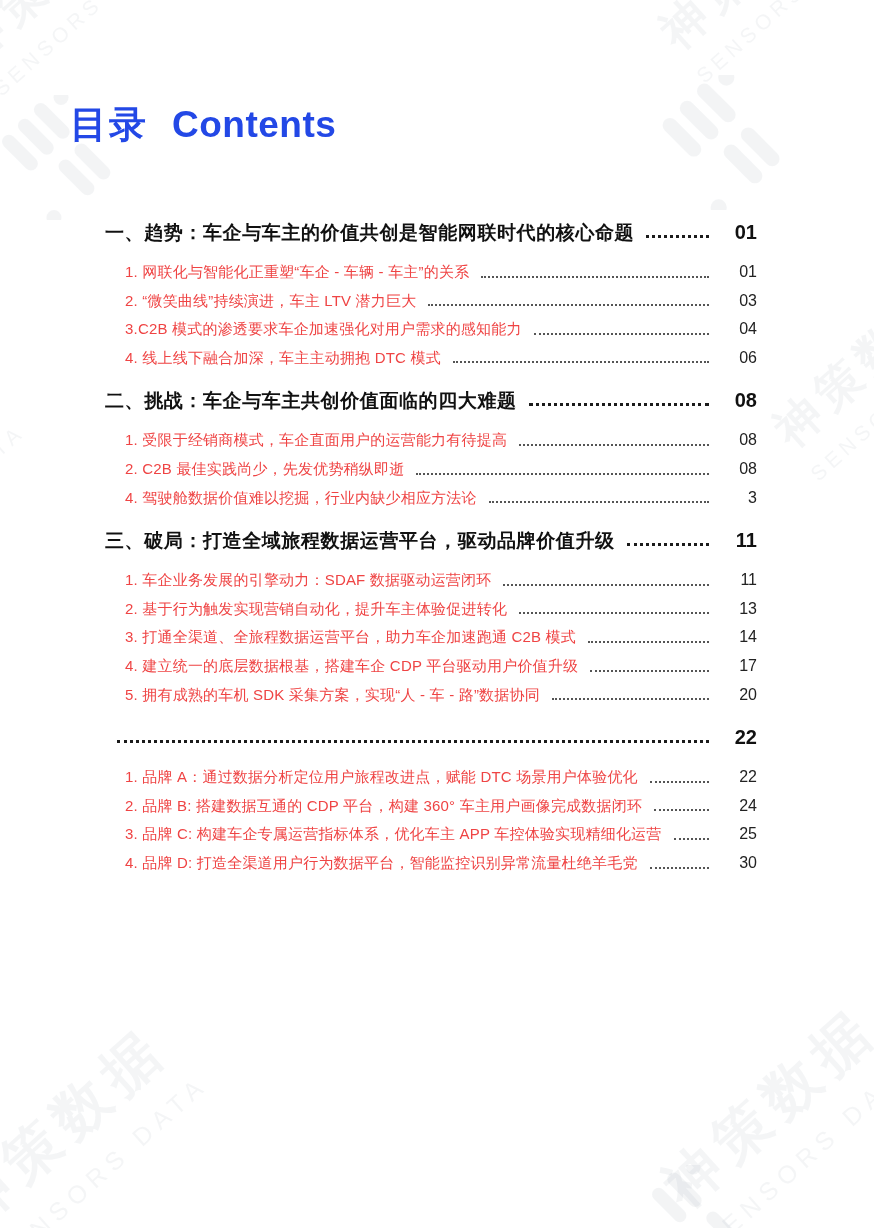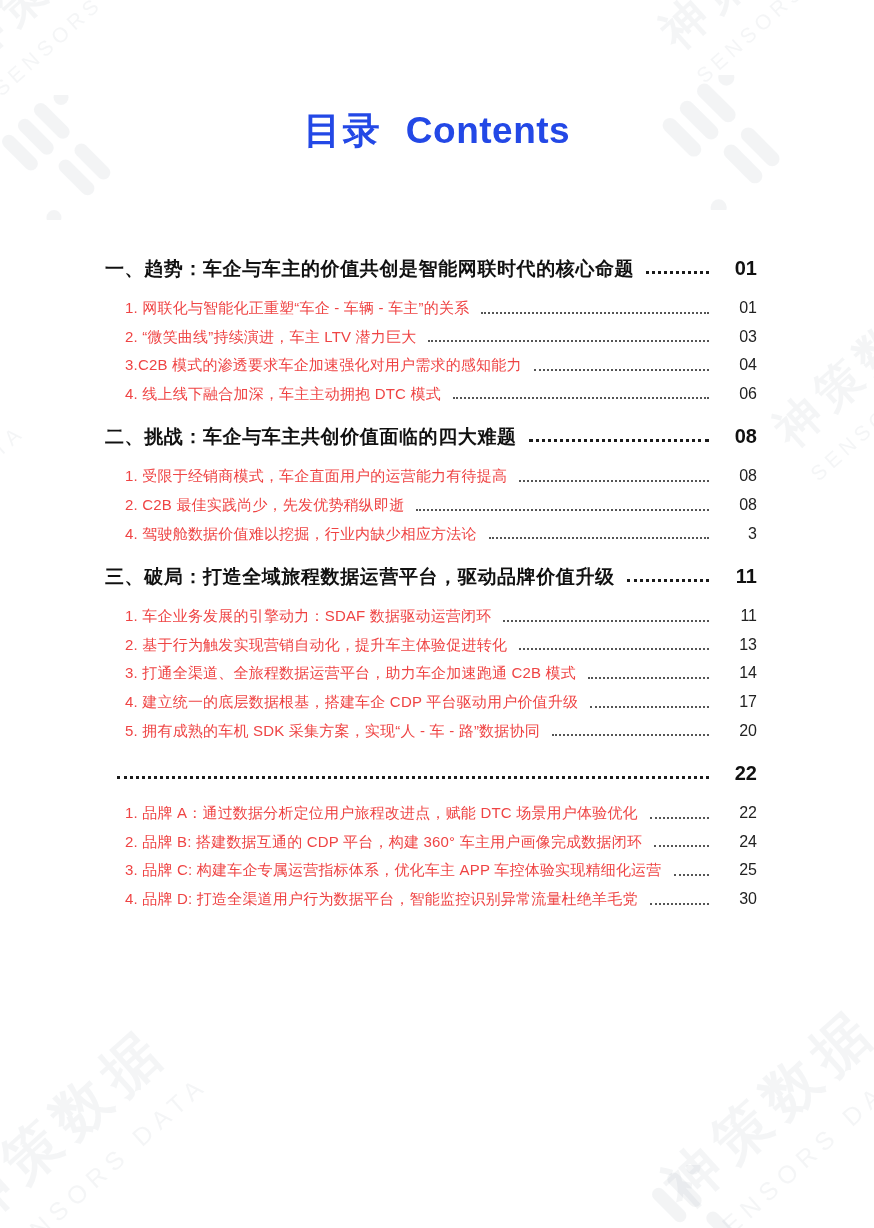"目录 Contents" .page-header { padding-left: none -> 70px; text-align: center -> left; top: 106px -> 100px }
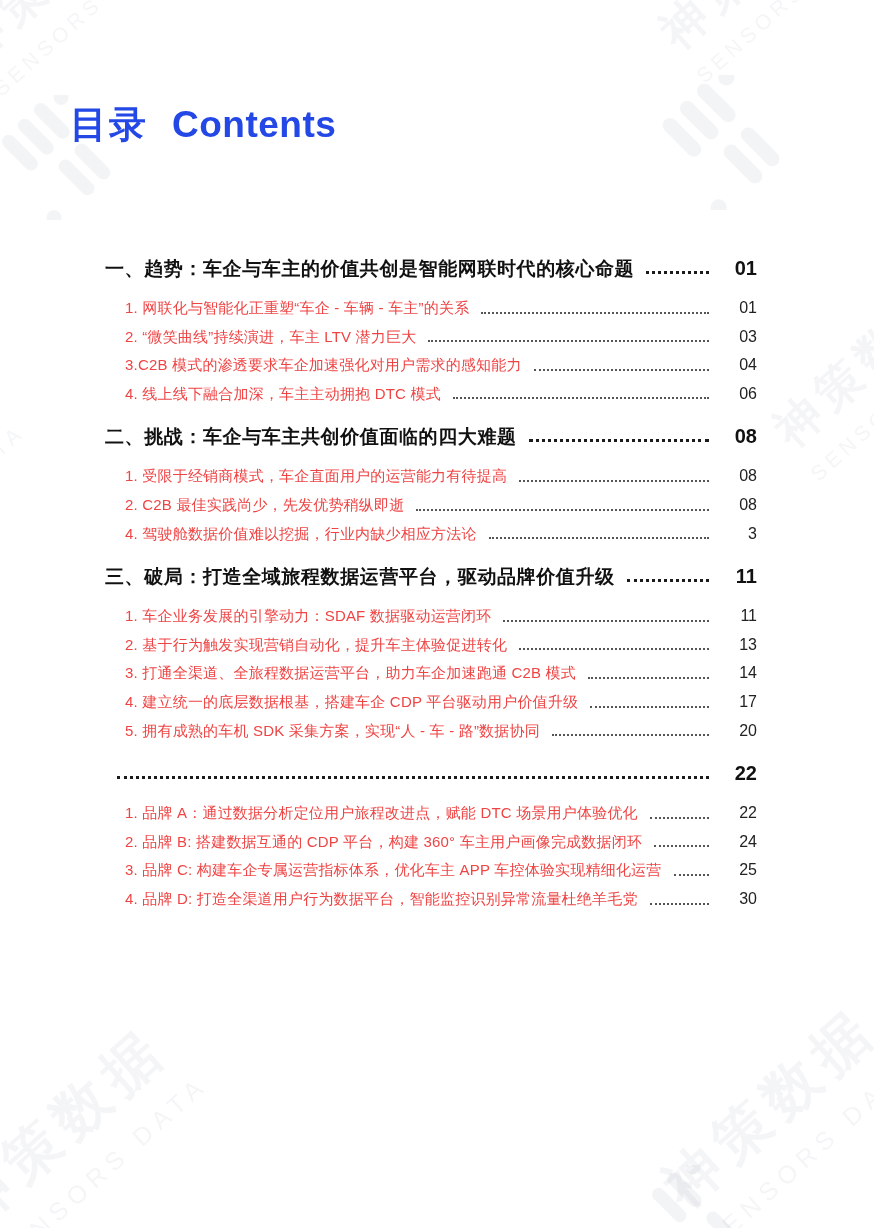"一、趋势：车企与车主的价值共创是智能网联时代的核心命题" .toc { margin-top: 36px -> none }
